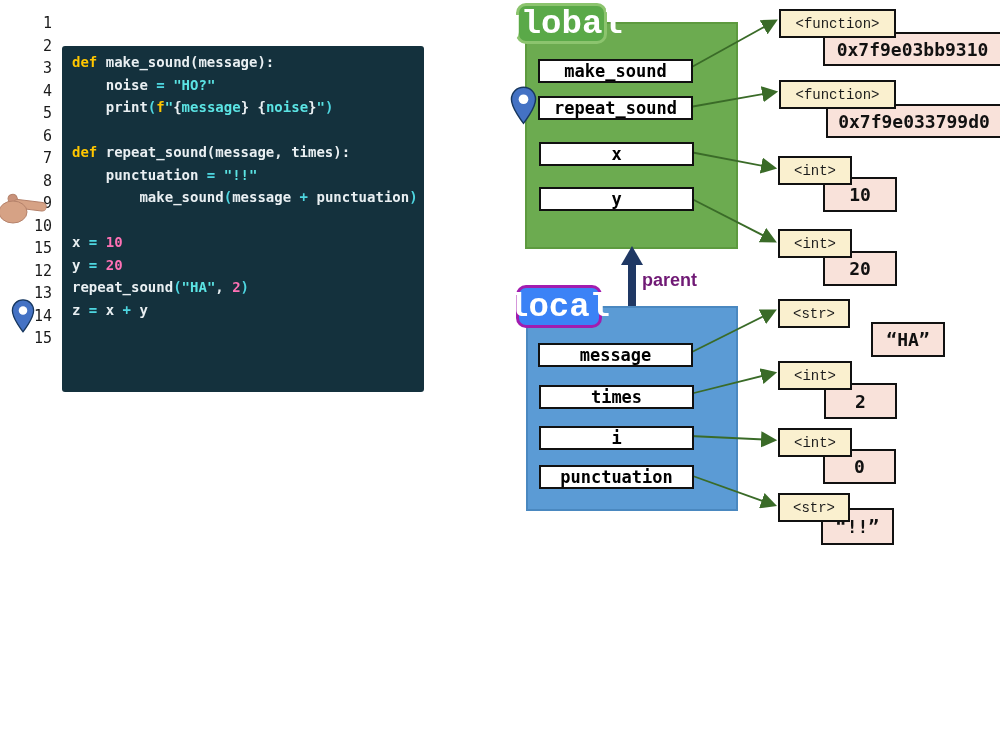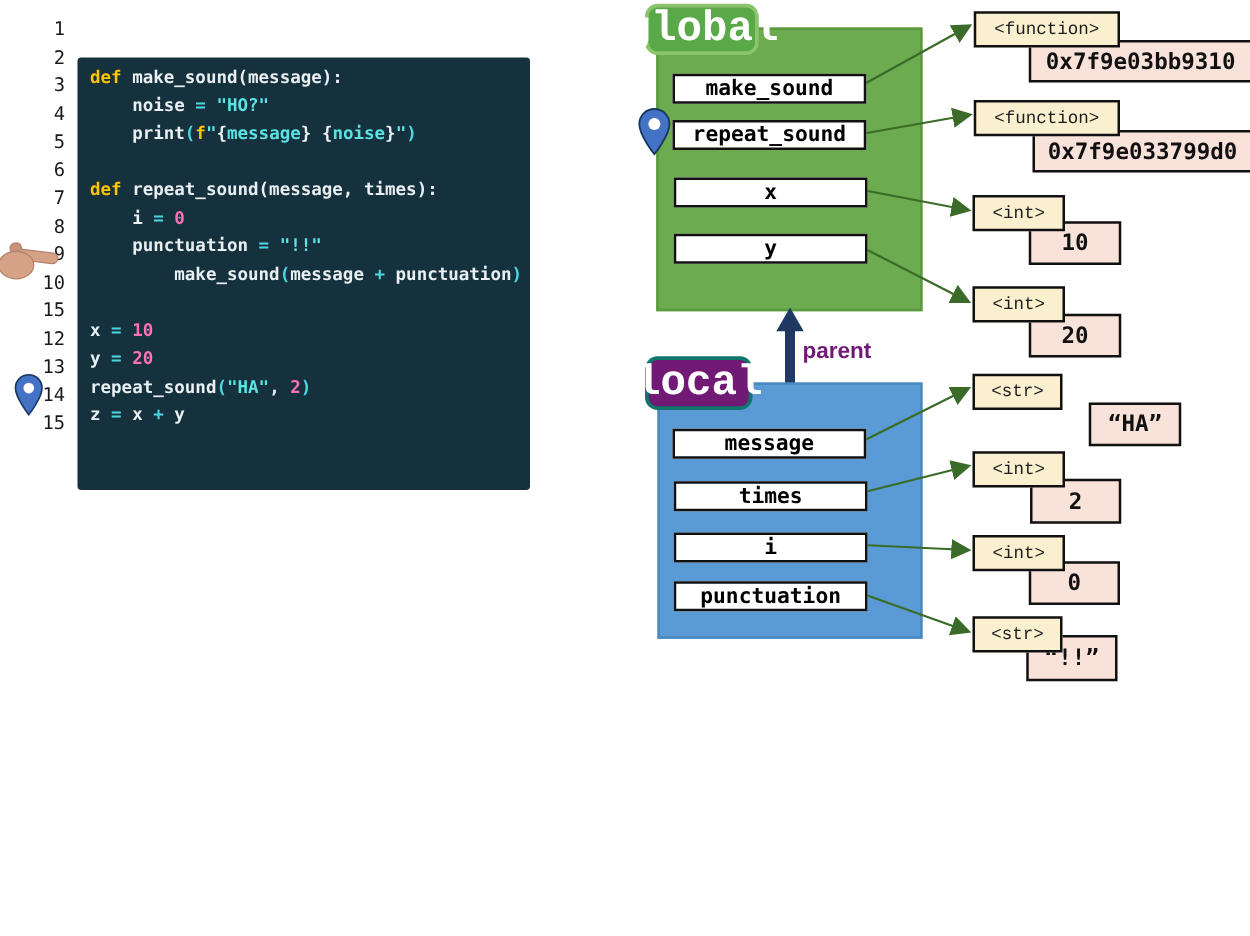"i = 0" div.code-line { html: <div><span> i </span><span>=</span><span> </span><span>0</span></div> -> none }
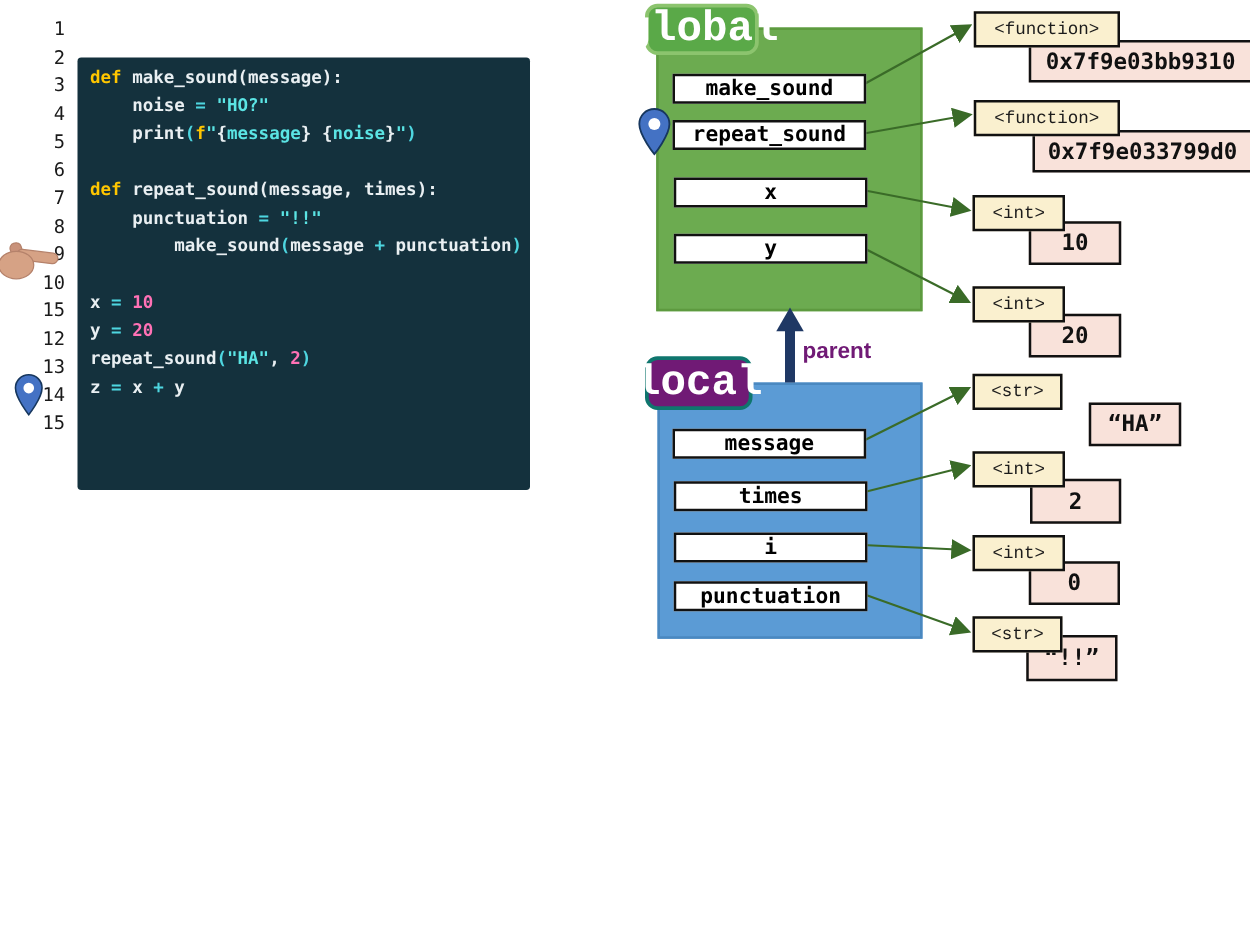"local" .tab-local { background: #701a75 -> #3b82f6; border: 3px solid #0f766e -> 3px solid #a21caf }
